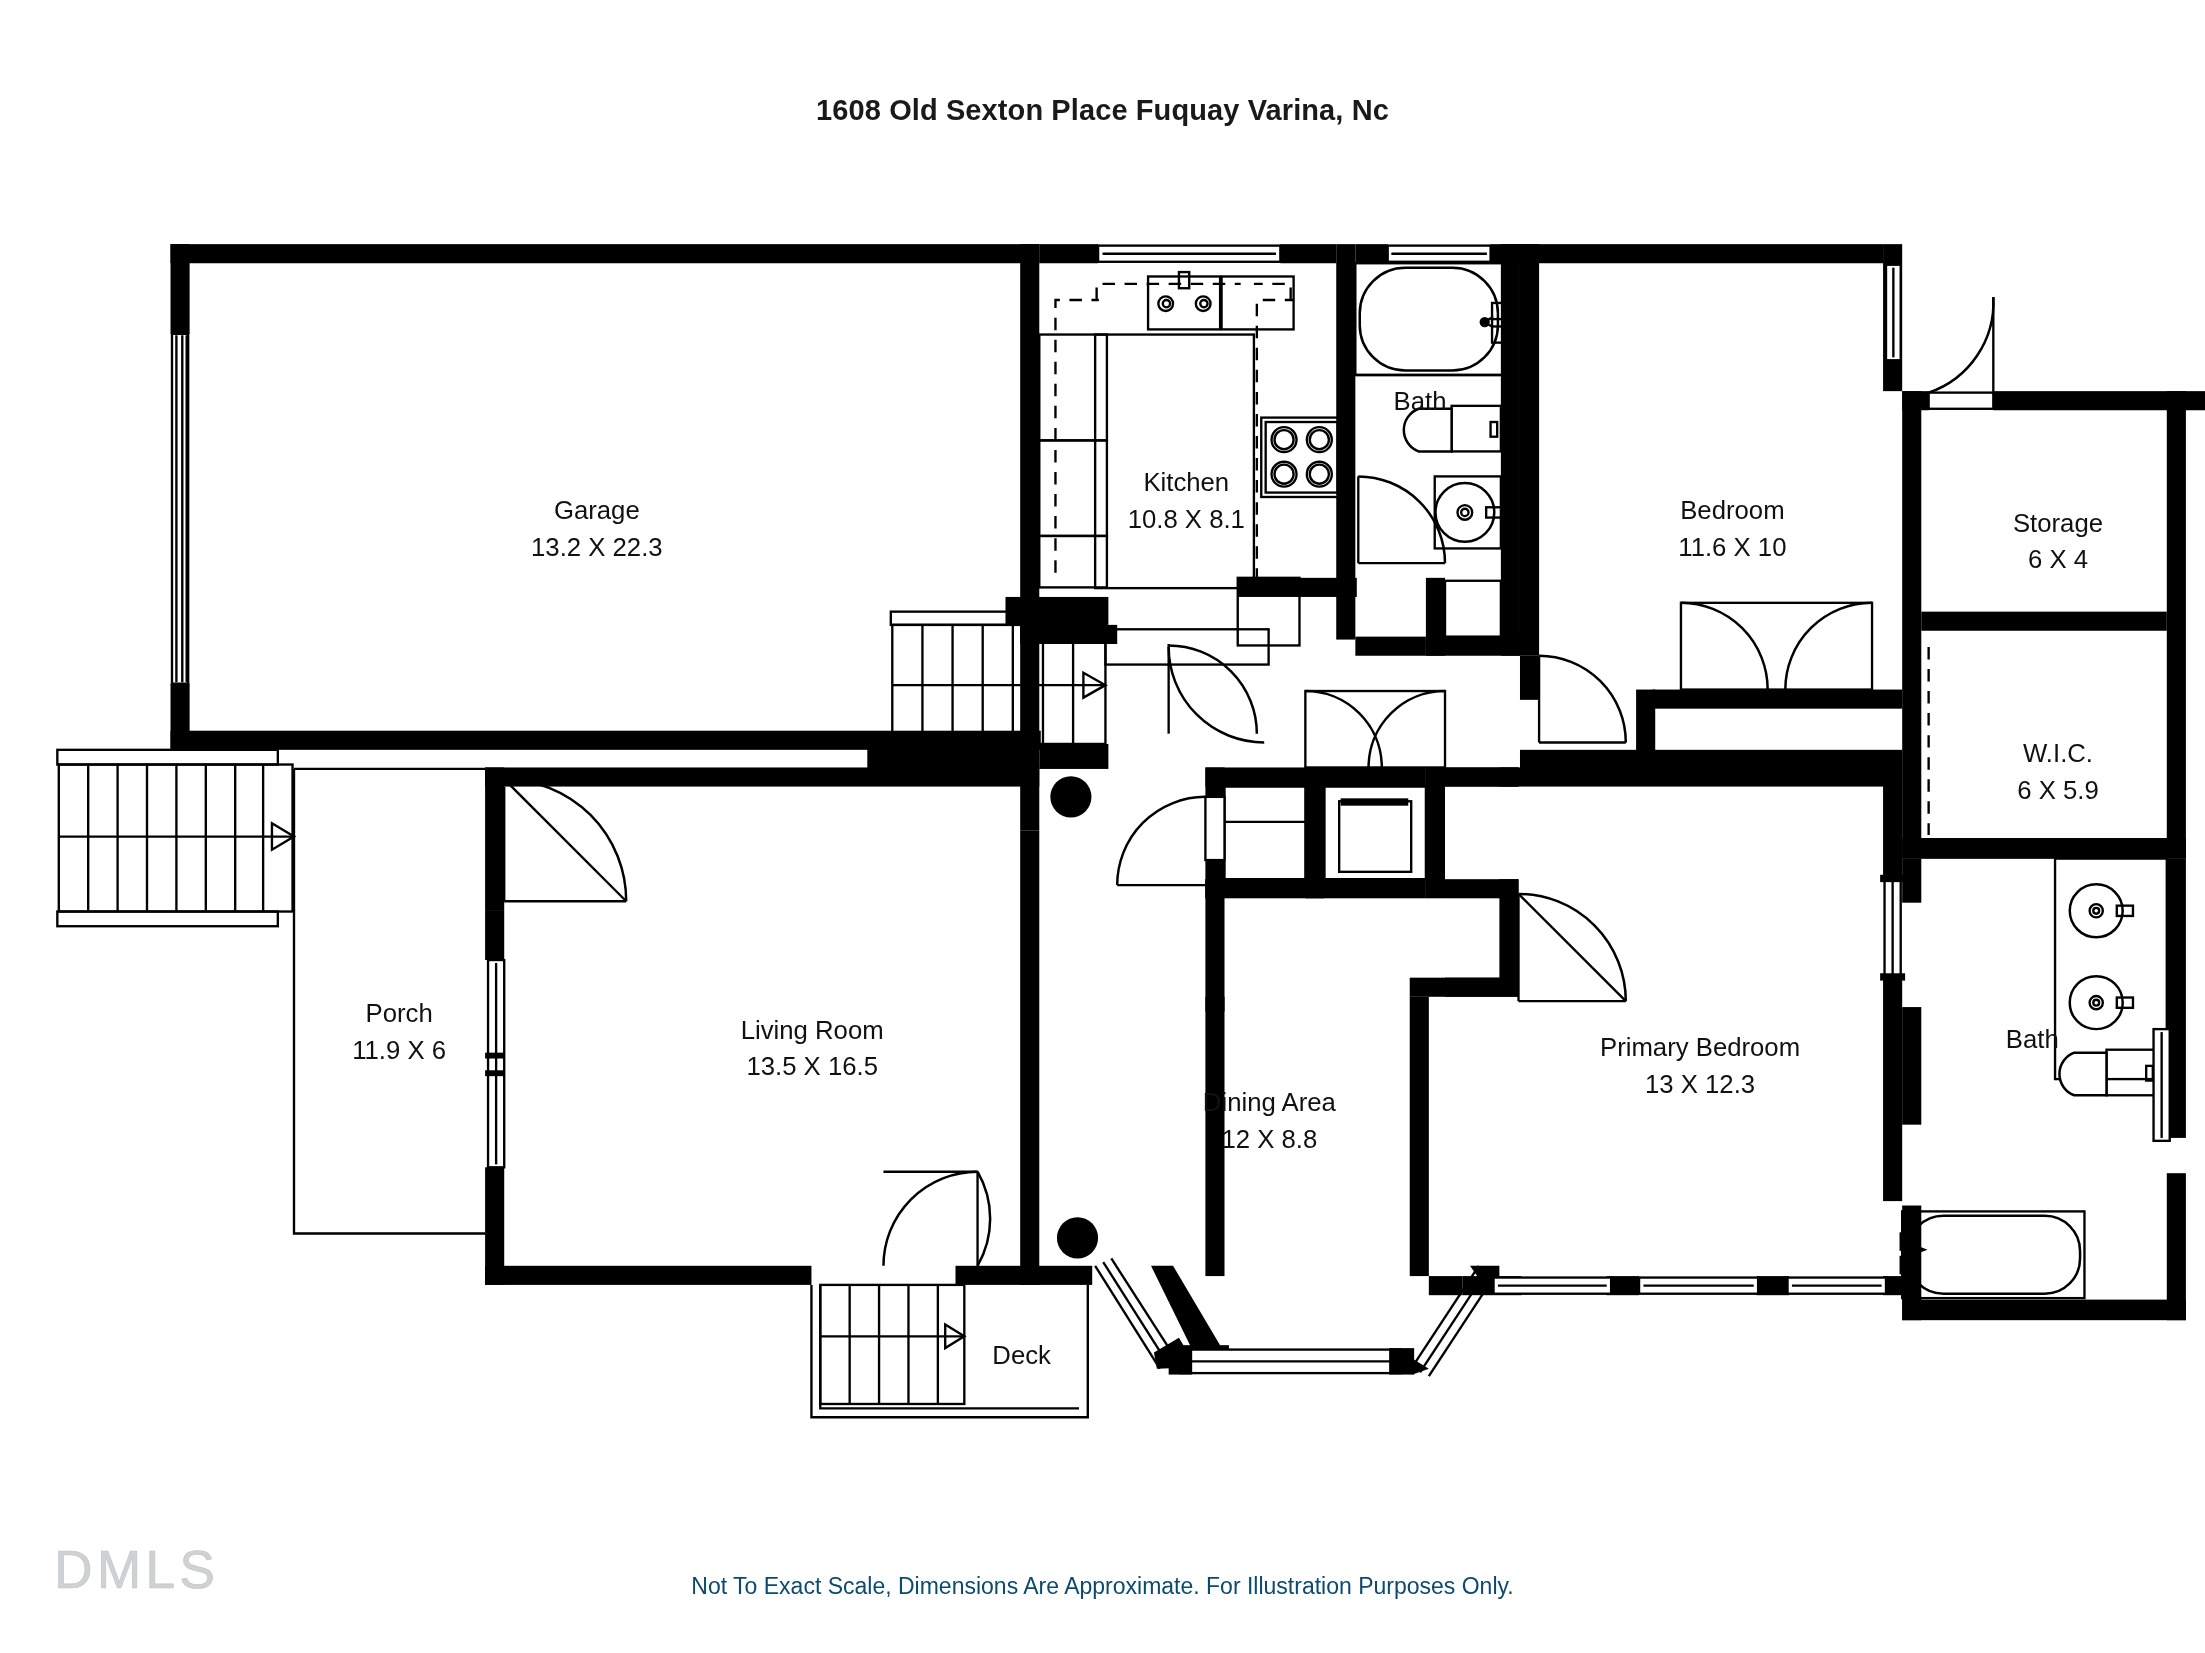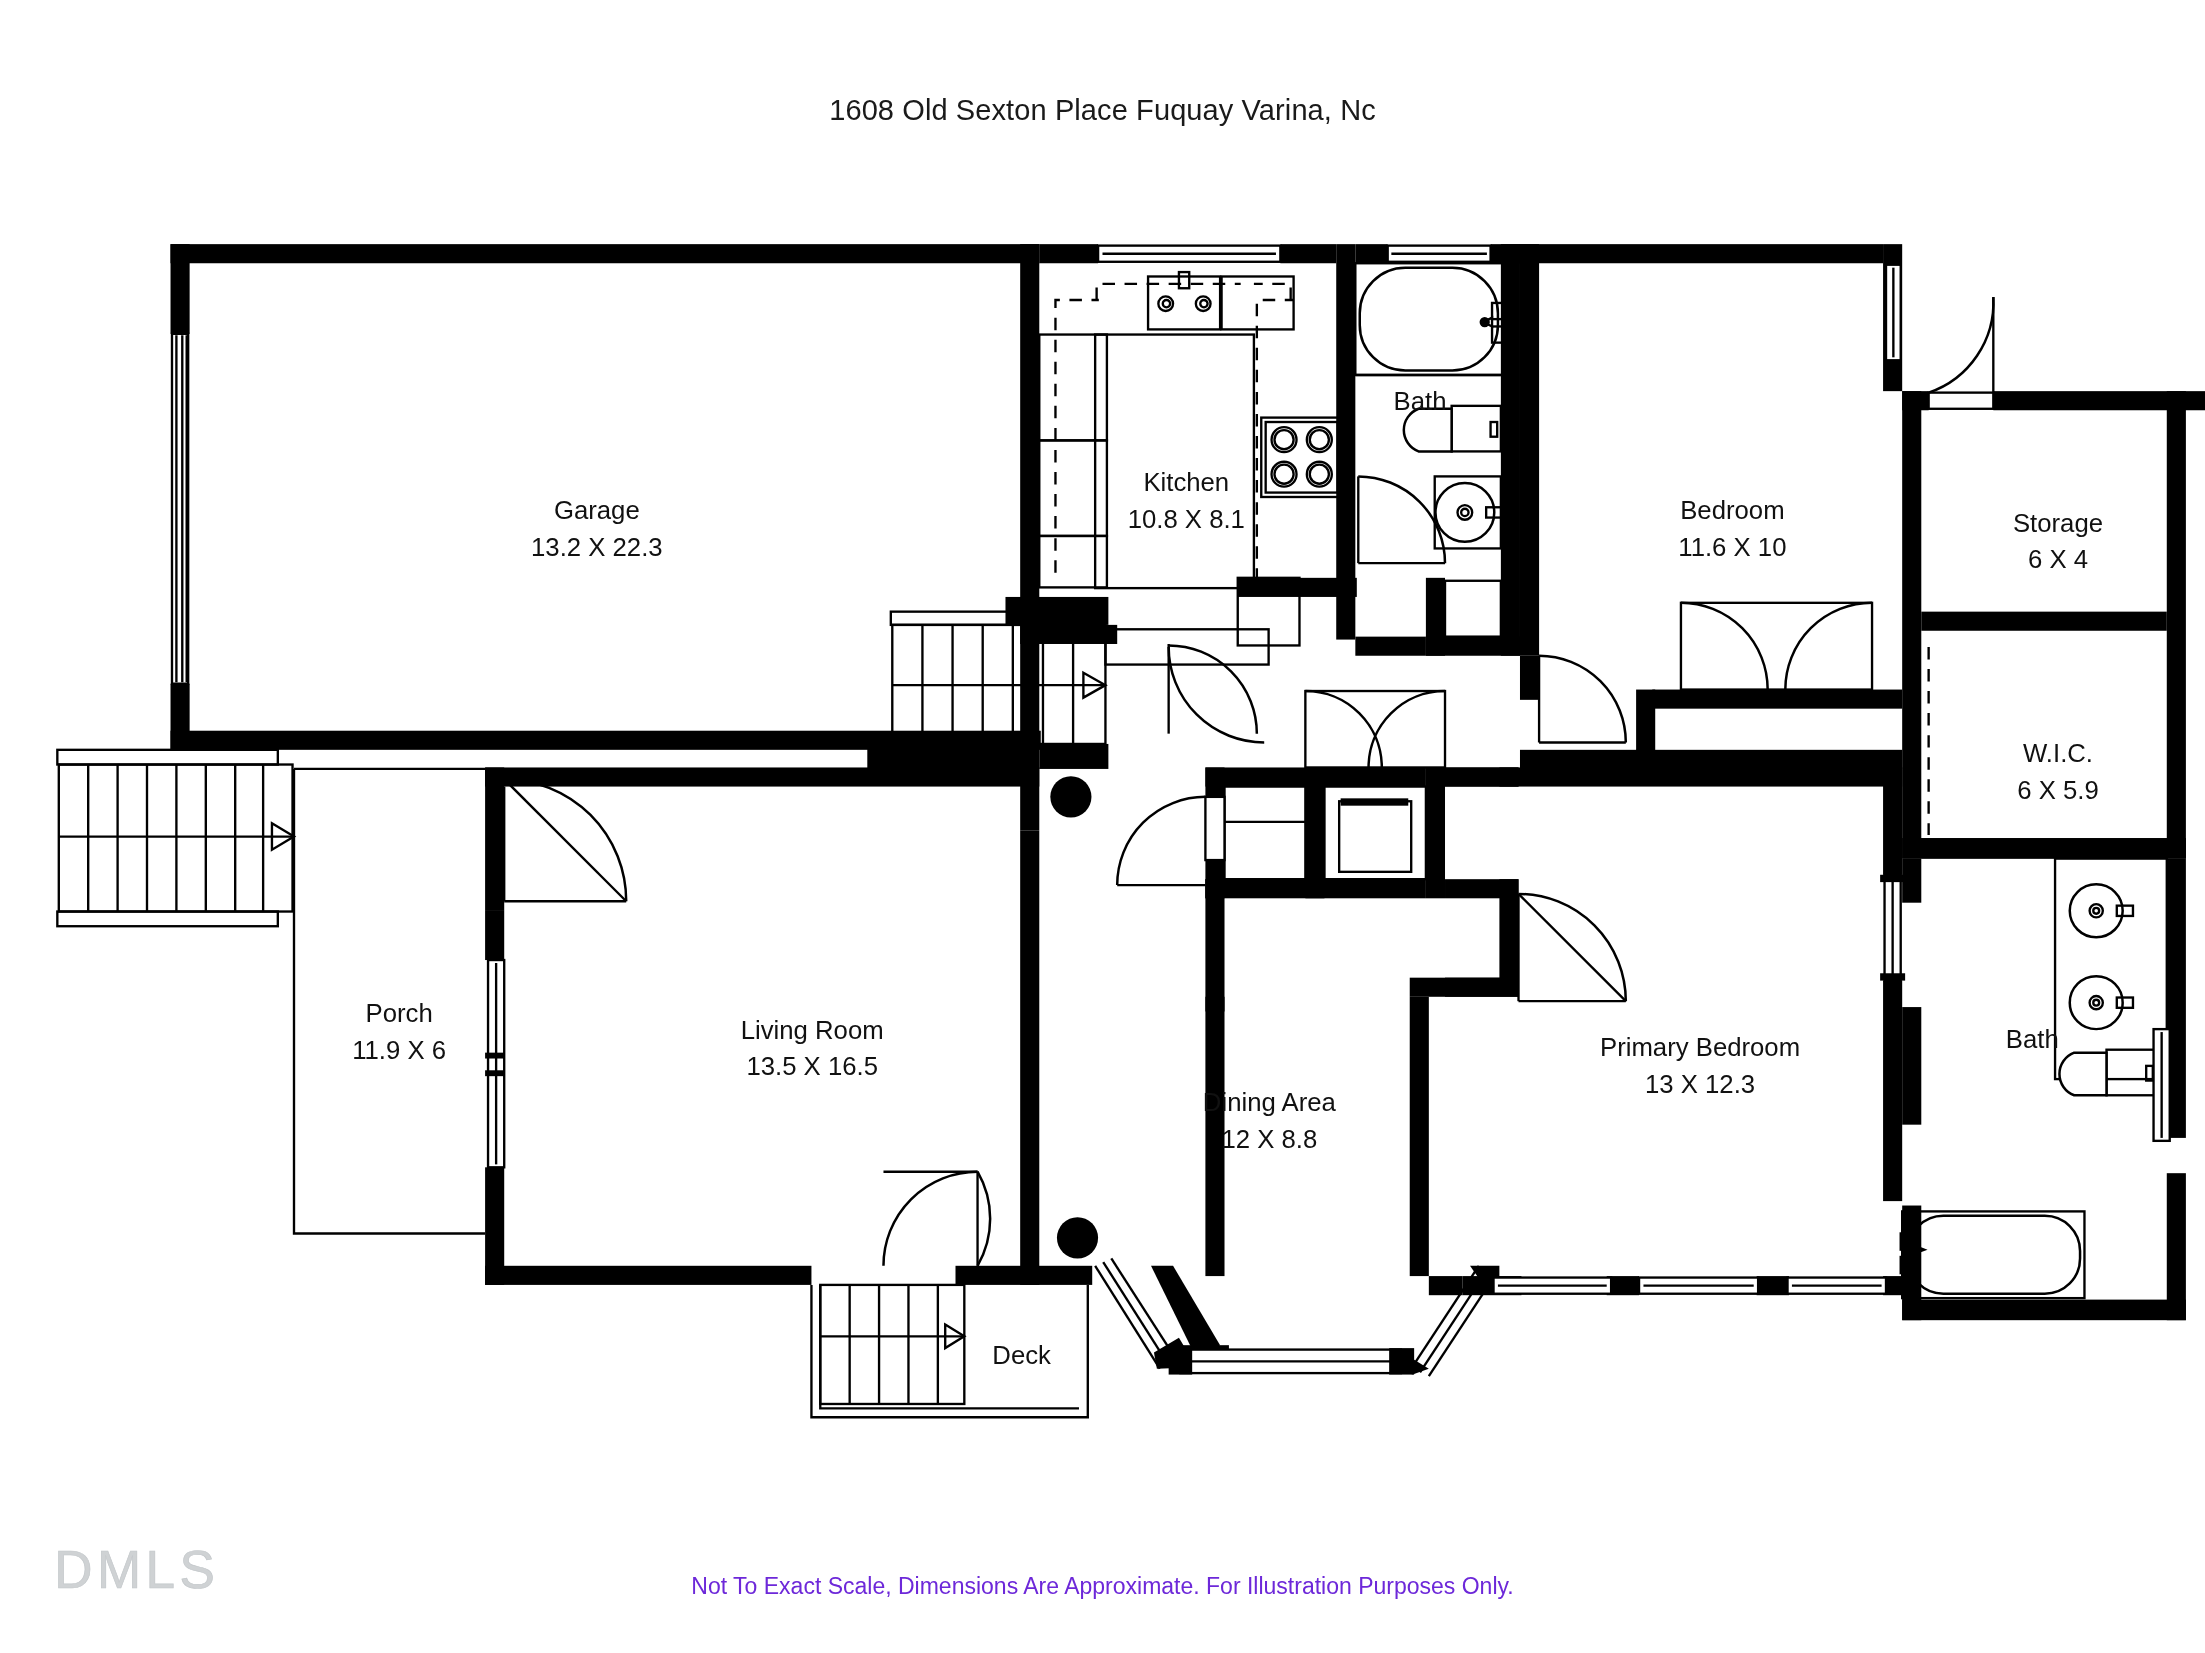"1608 Old Sexton Place Fuquay" #plan-title { font-weight: 400 -> 700 }
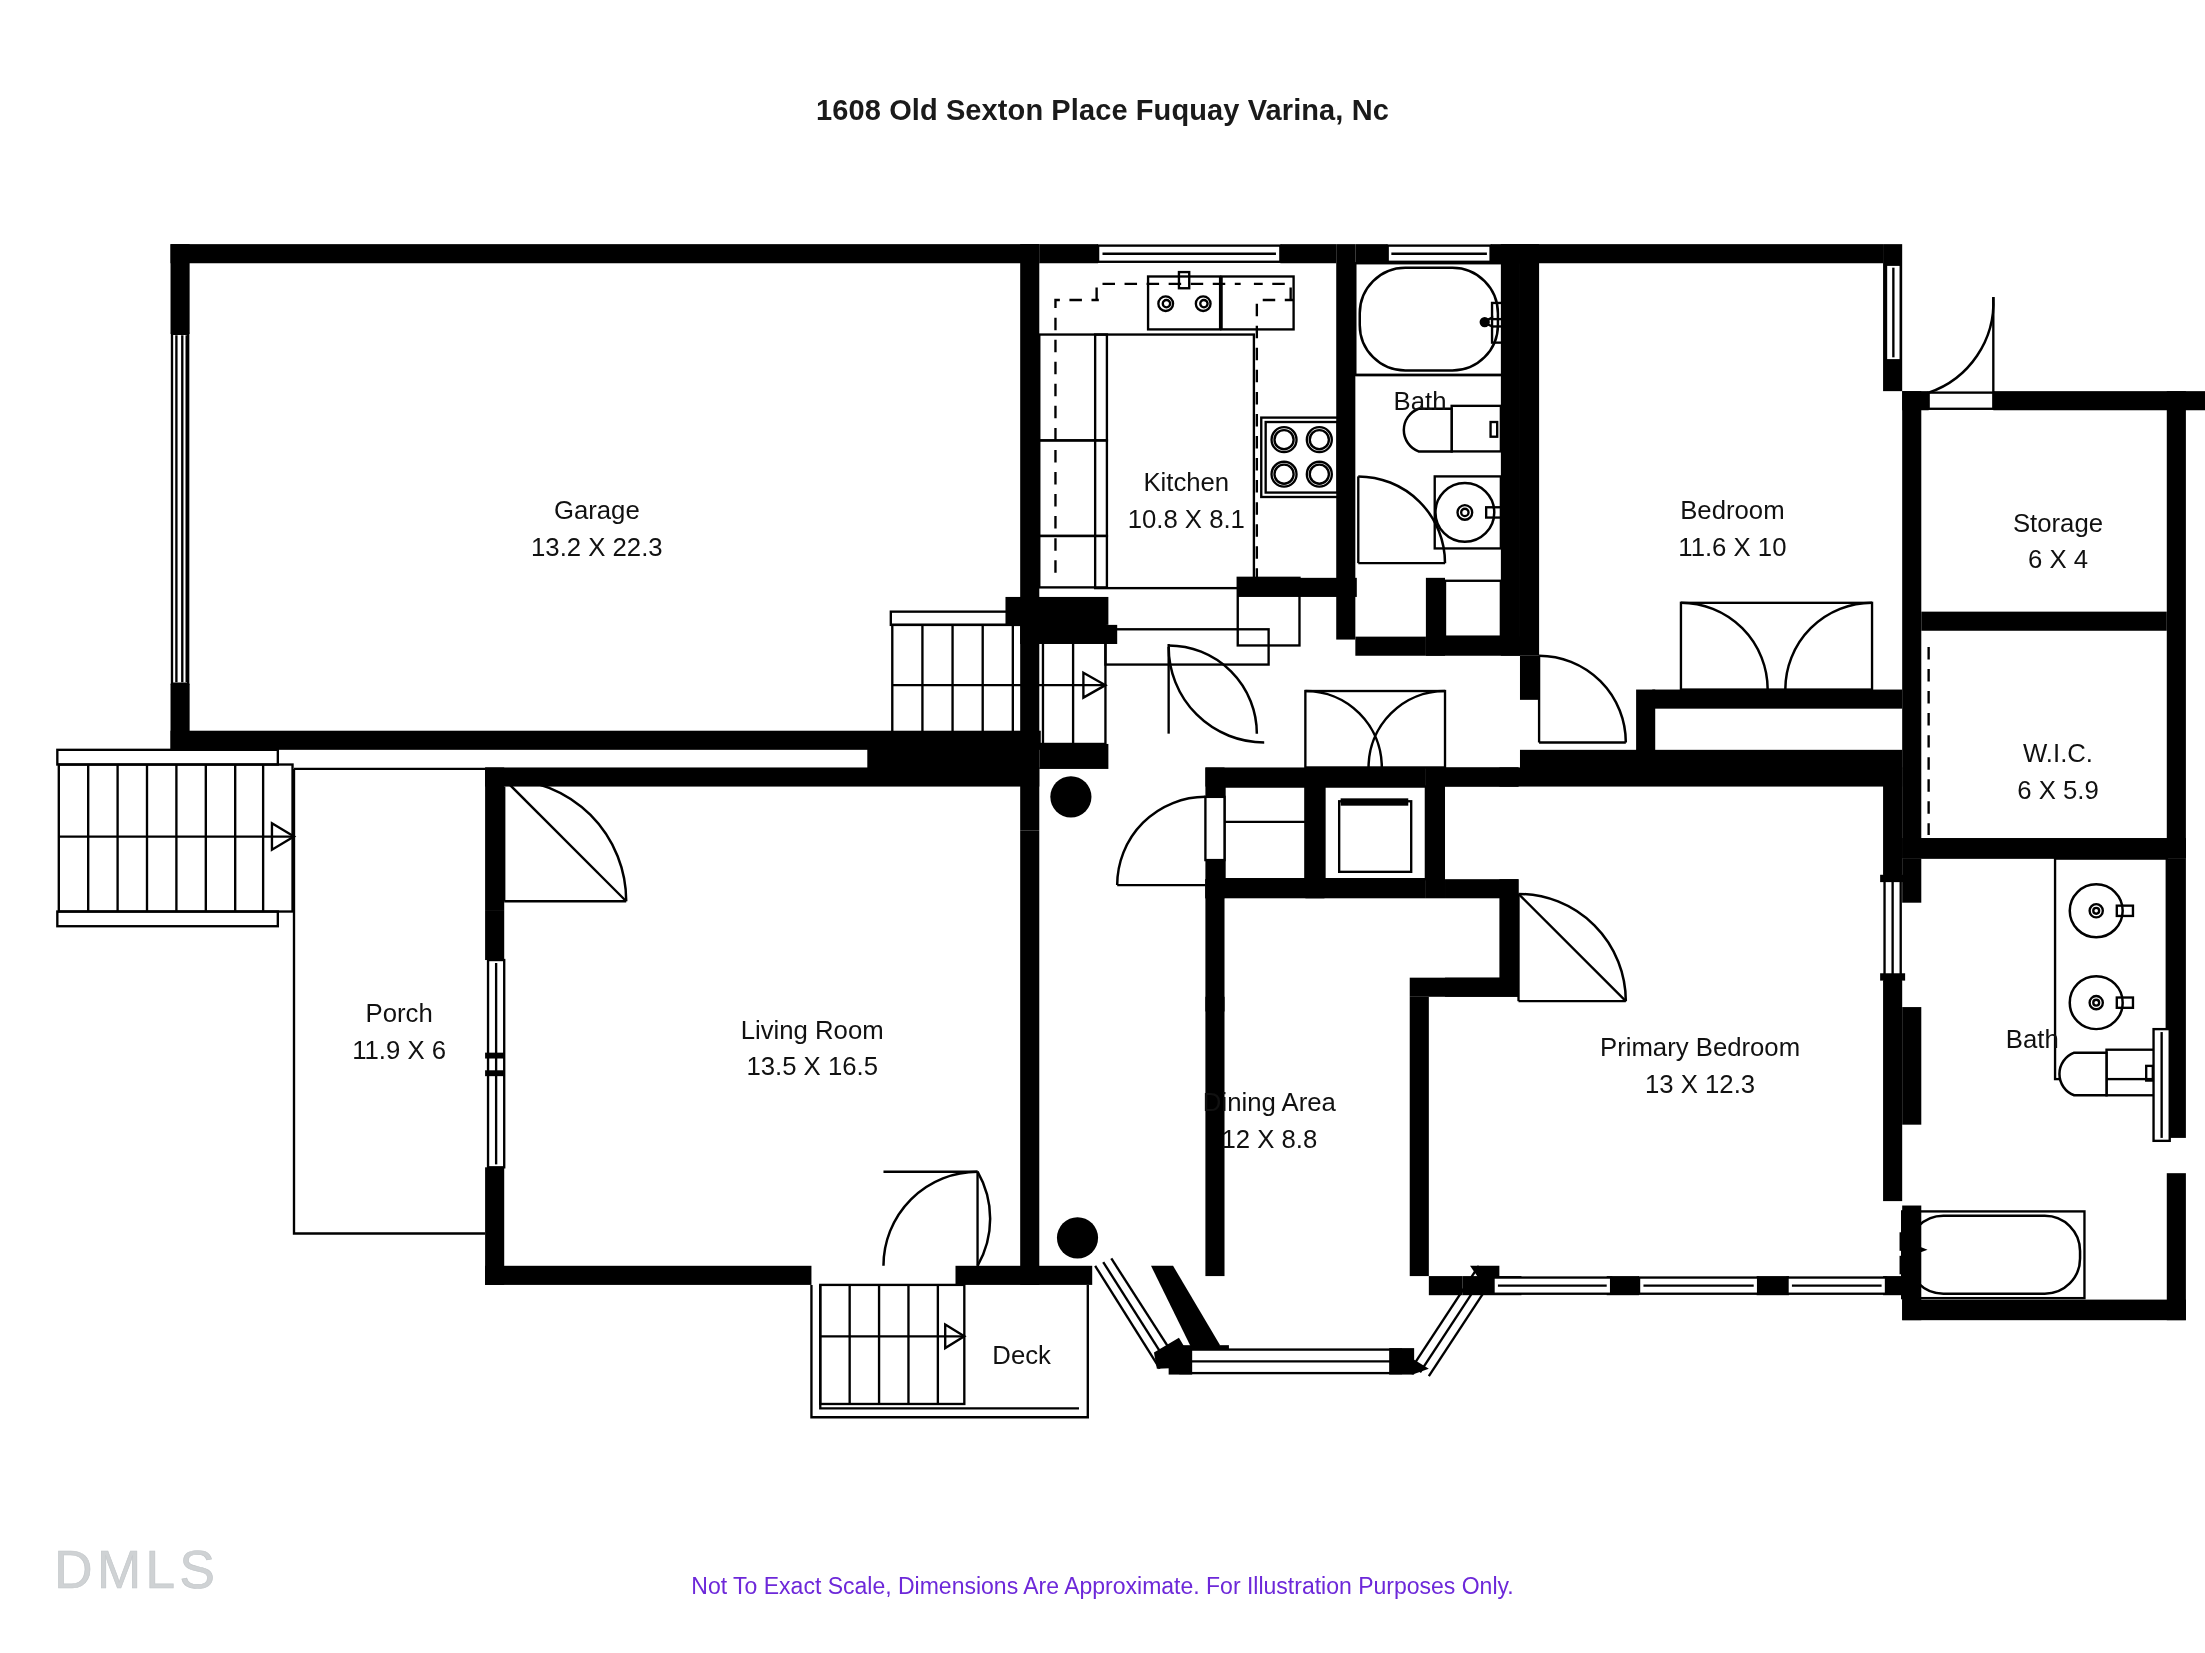"Not To Exact Scale, Dimensions" #plan-footer { color: #6d28d9 -> #0c4a6e }
